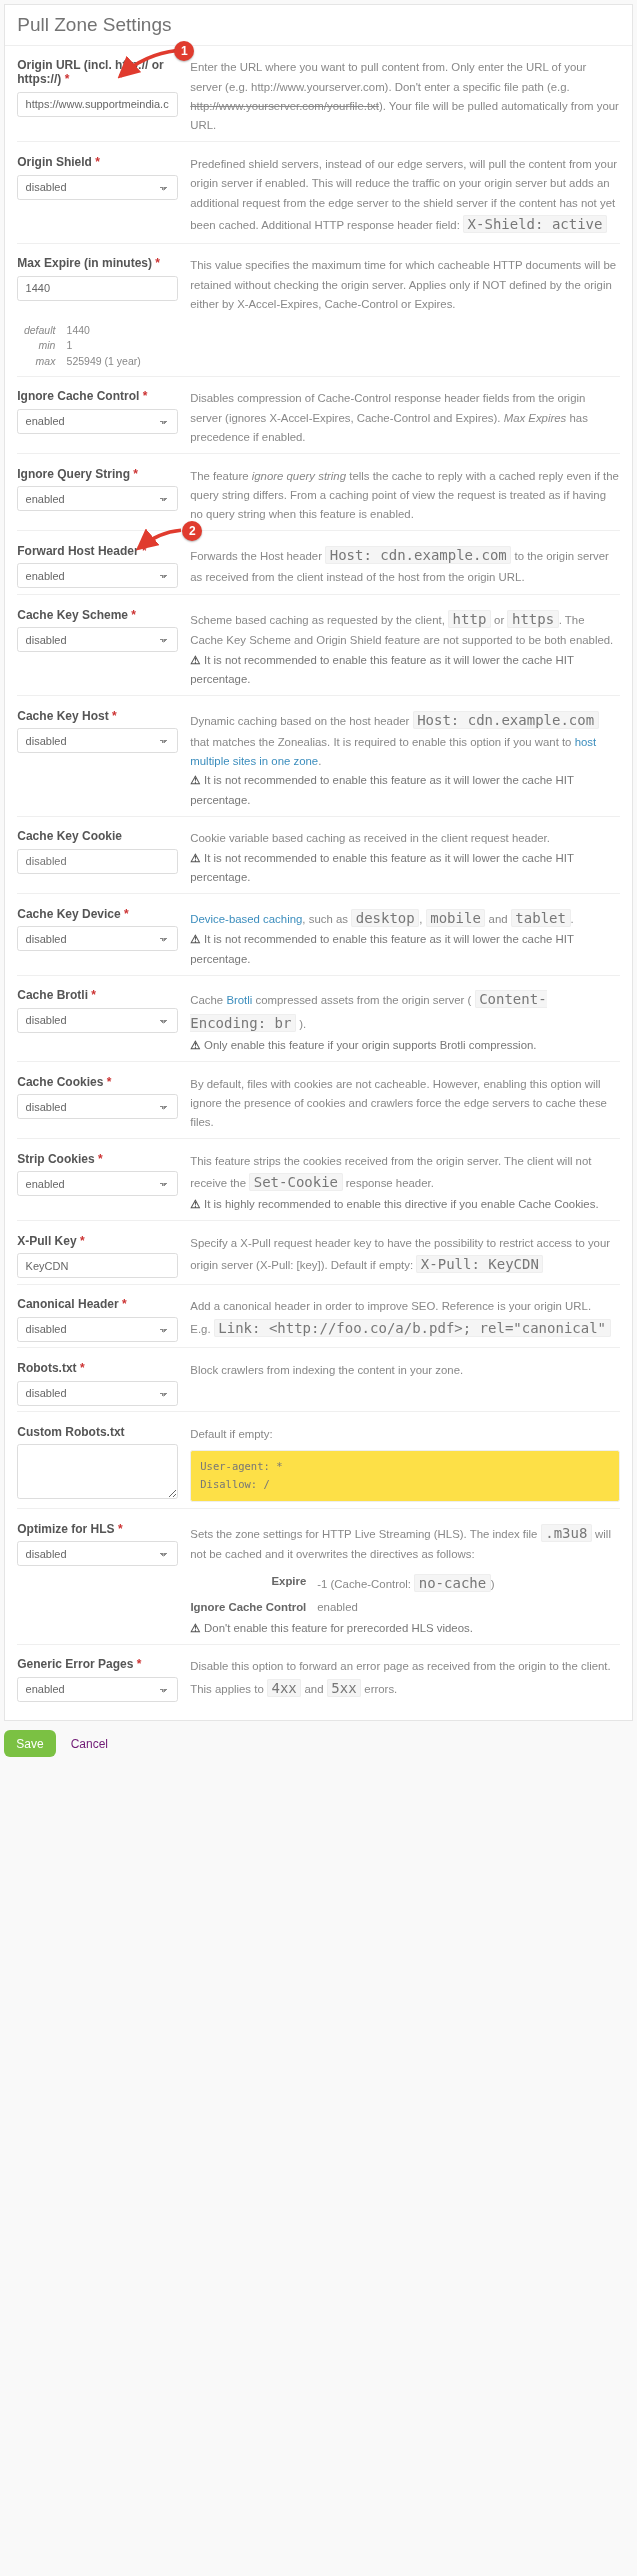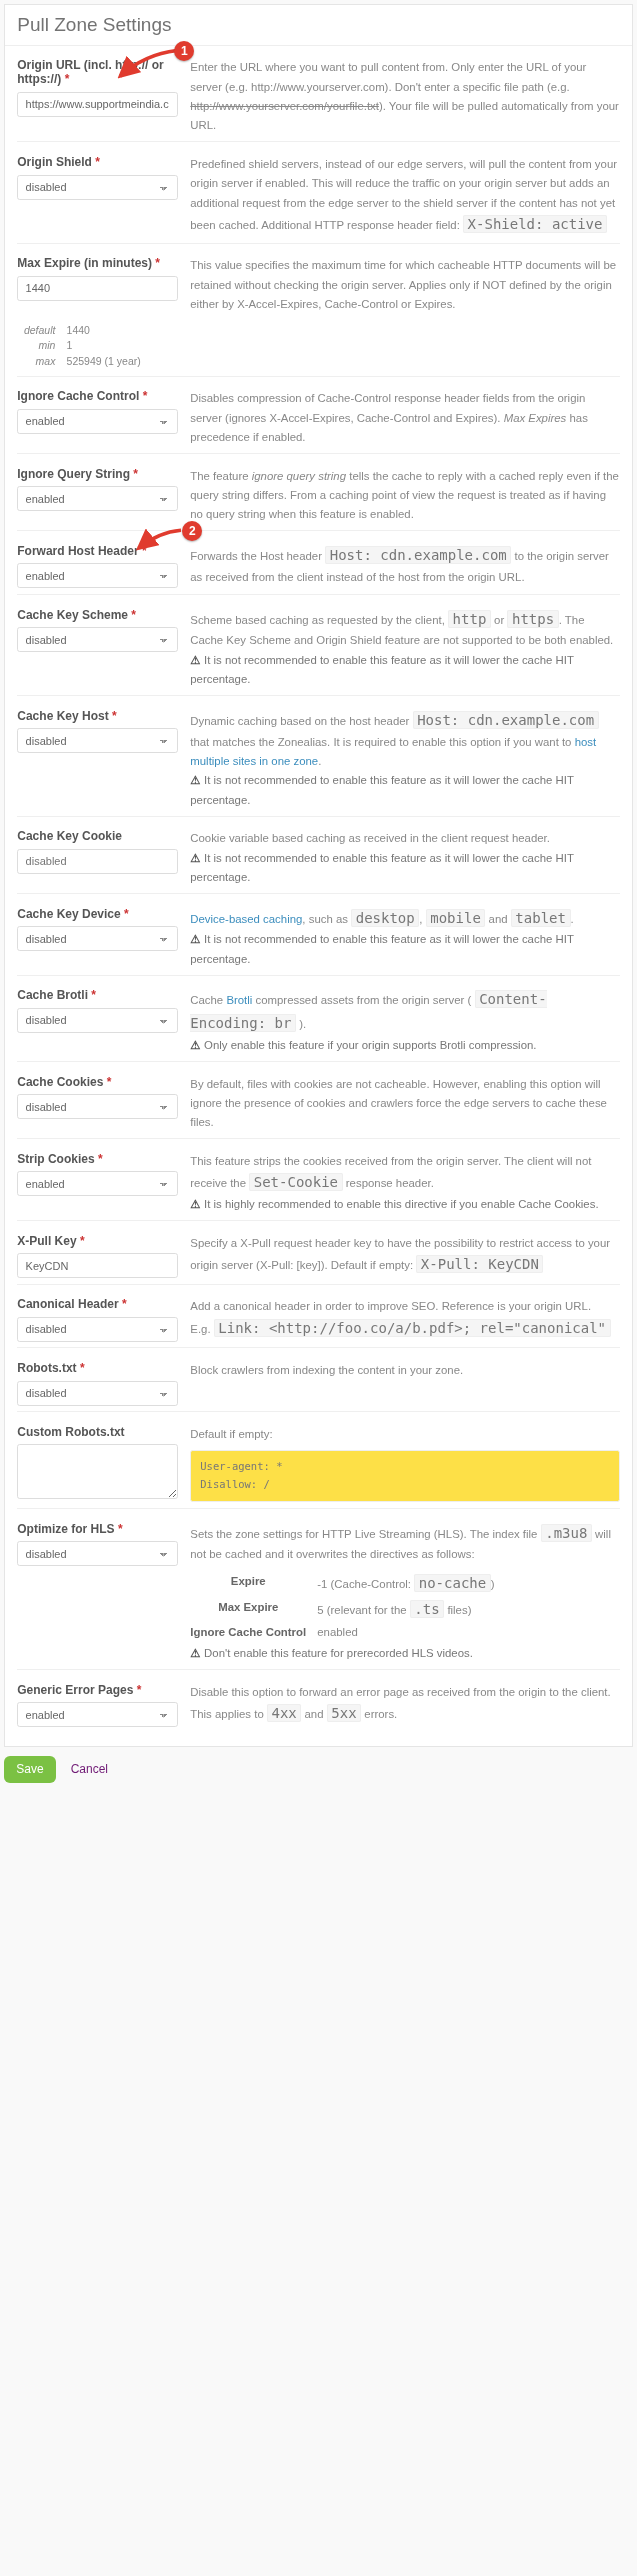"Expire" .deflist-row .k { text-align: center -> right }
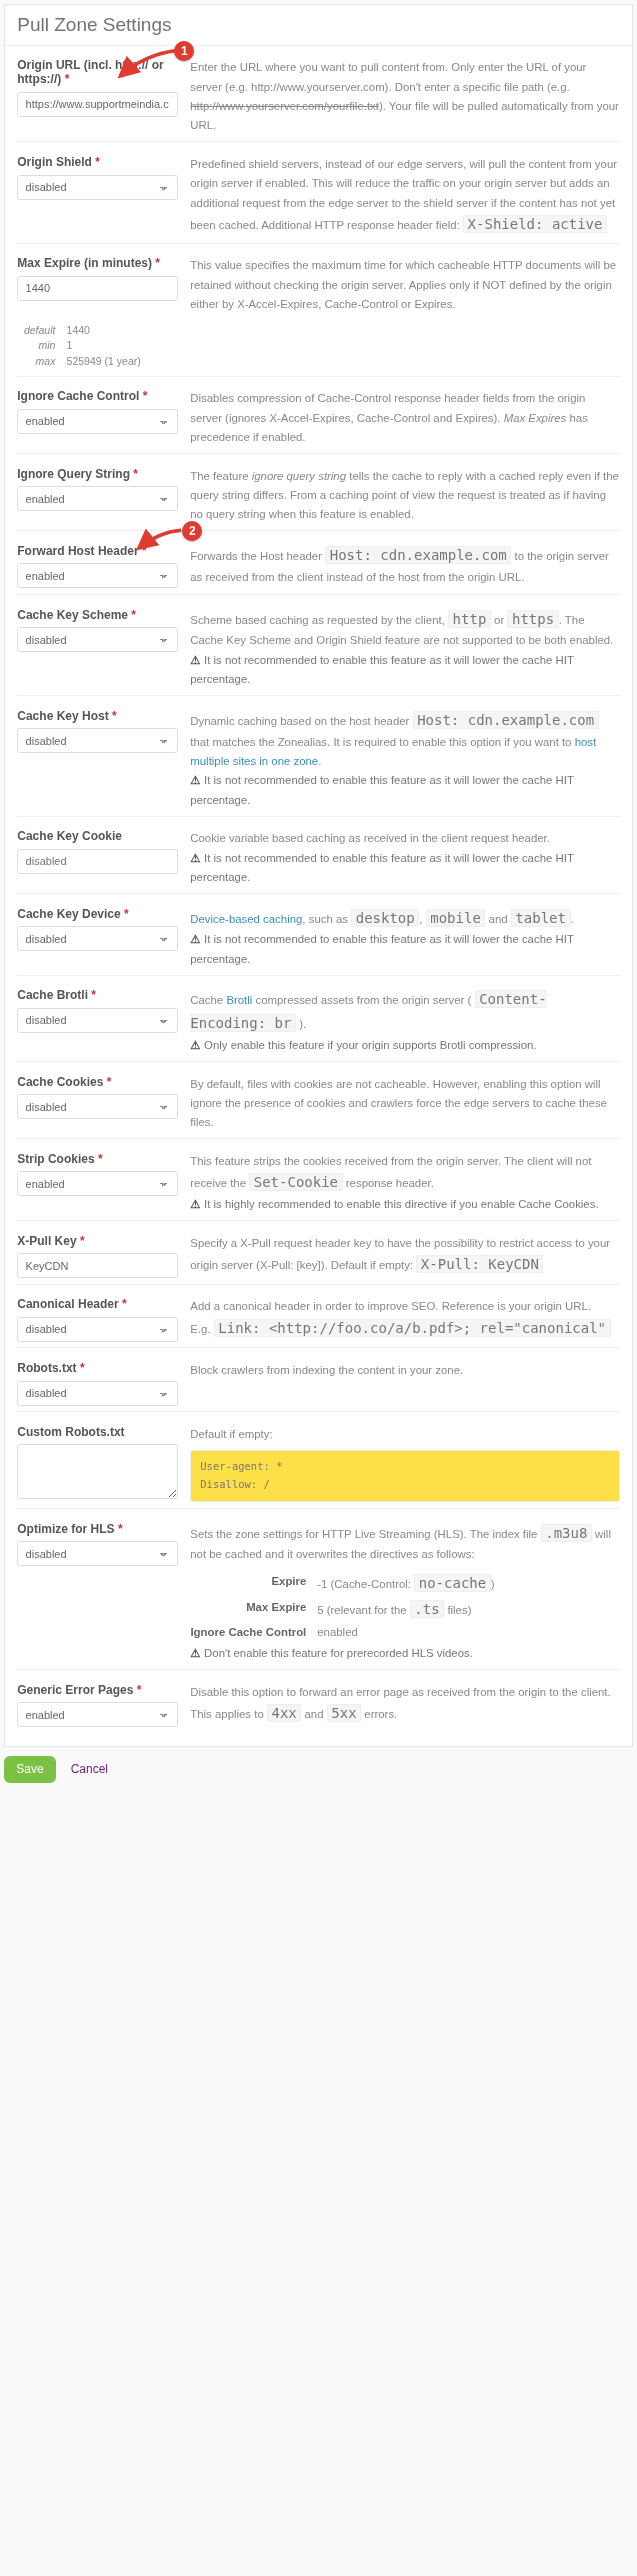"Max Expire" div.deflist-row { html: <div> <div>Max Expire</div> <div><span>5 (relevant for the </span><span>.ts</span><span> files)</span></div> </div> -> none }
